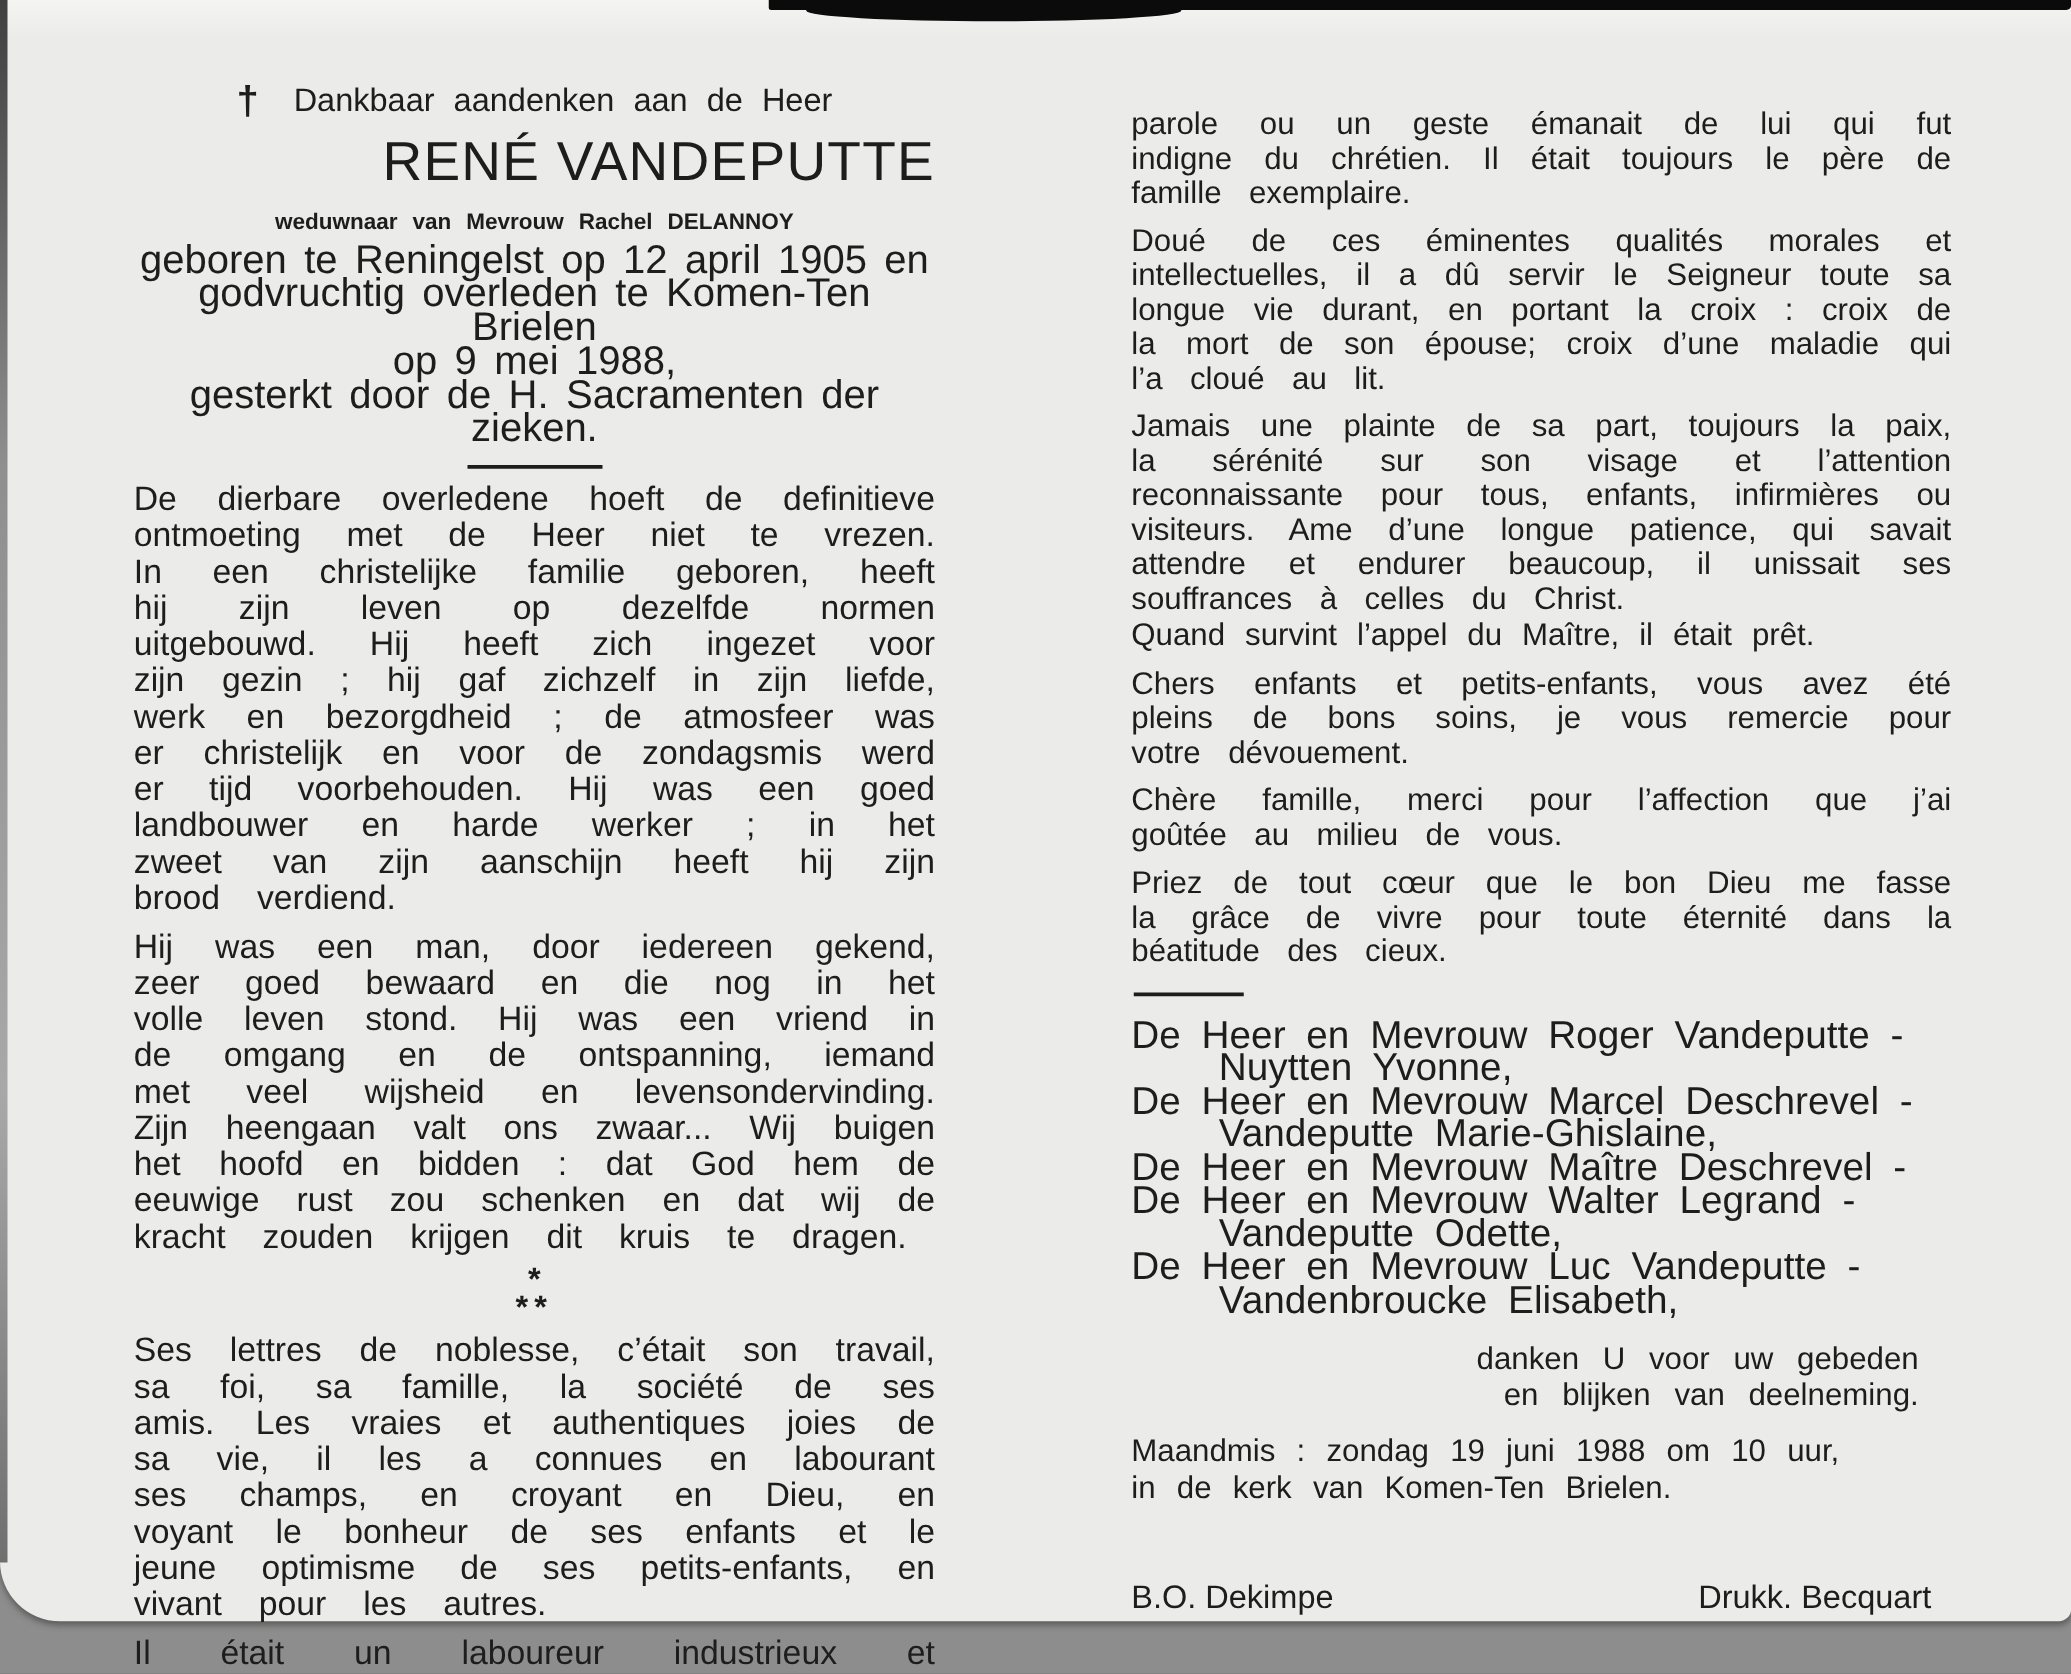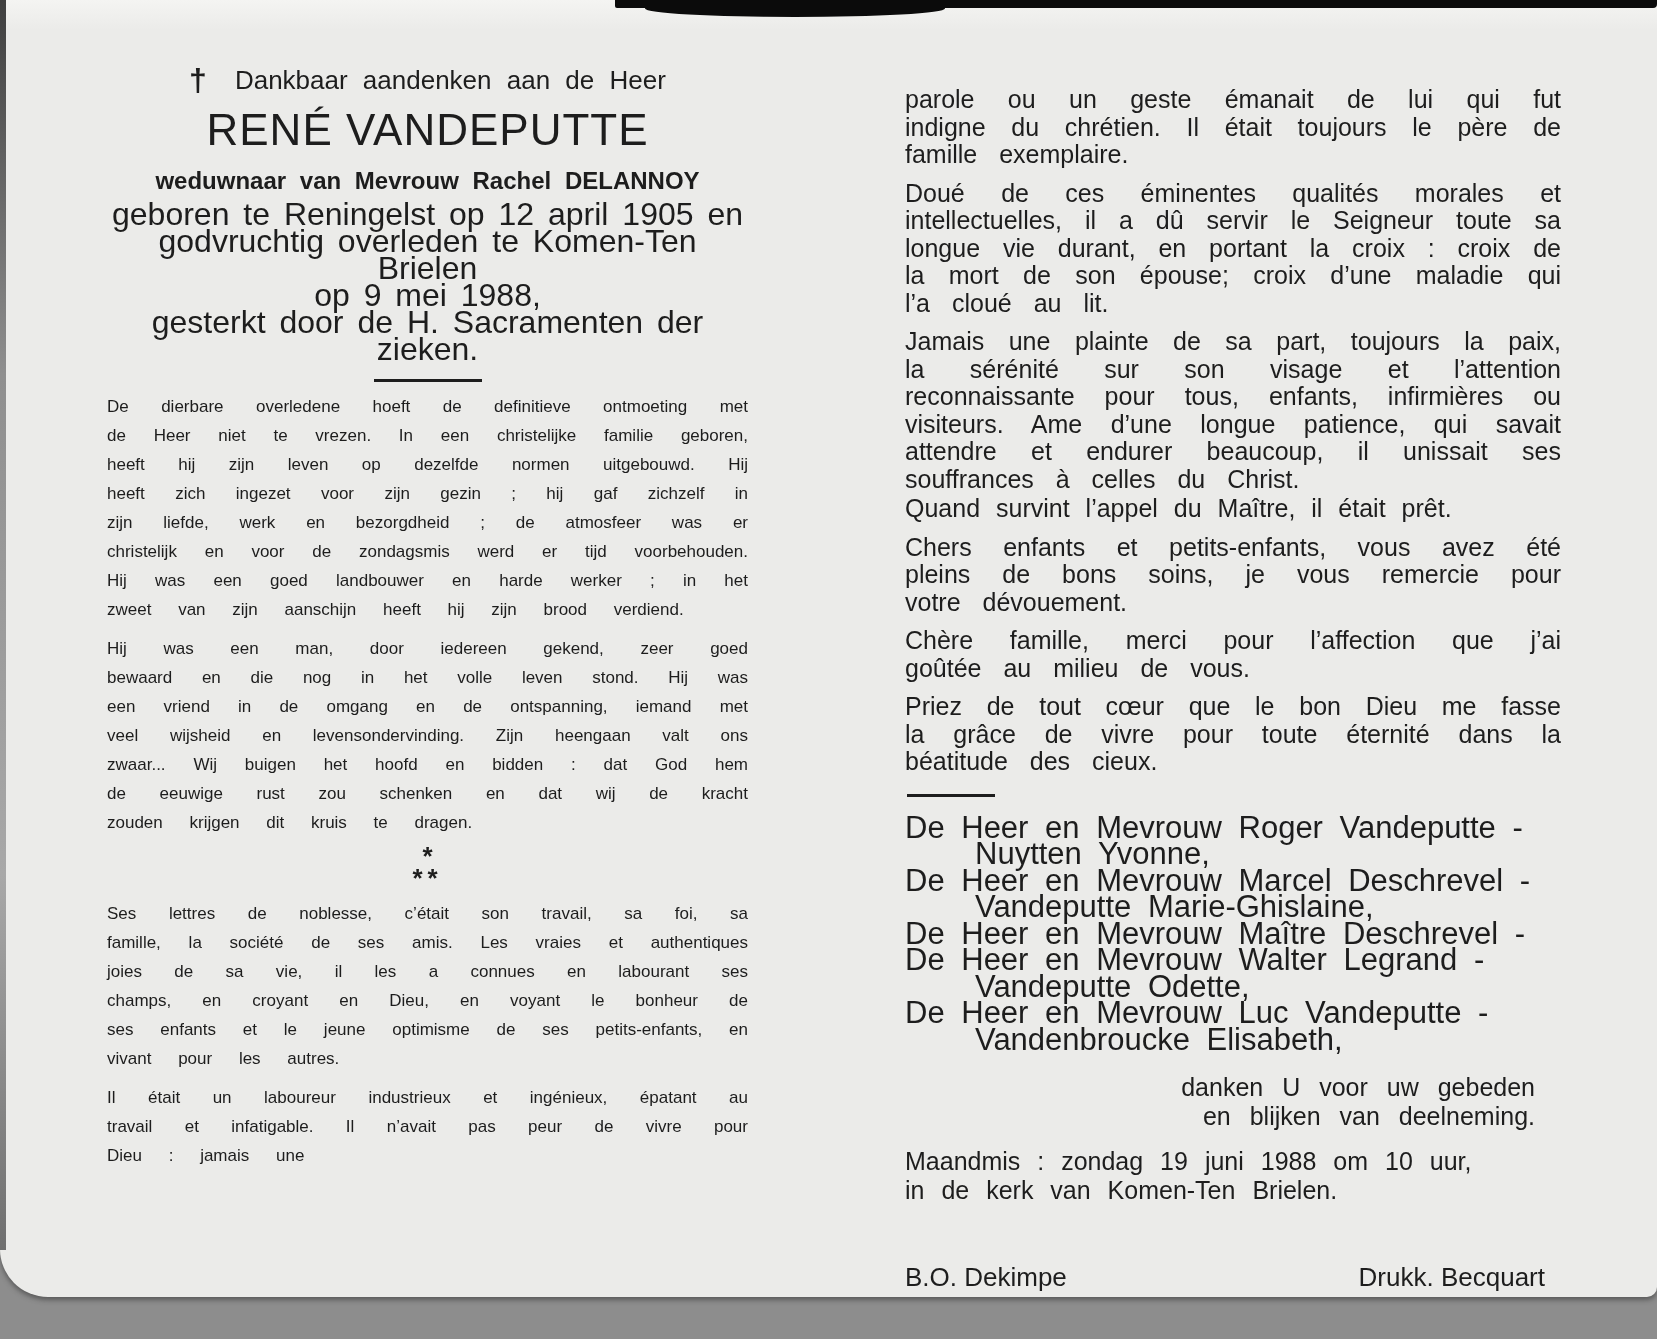"RENÉ VANDEPUTTE" .hdr-name { text-align: center -> right }
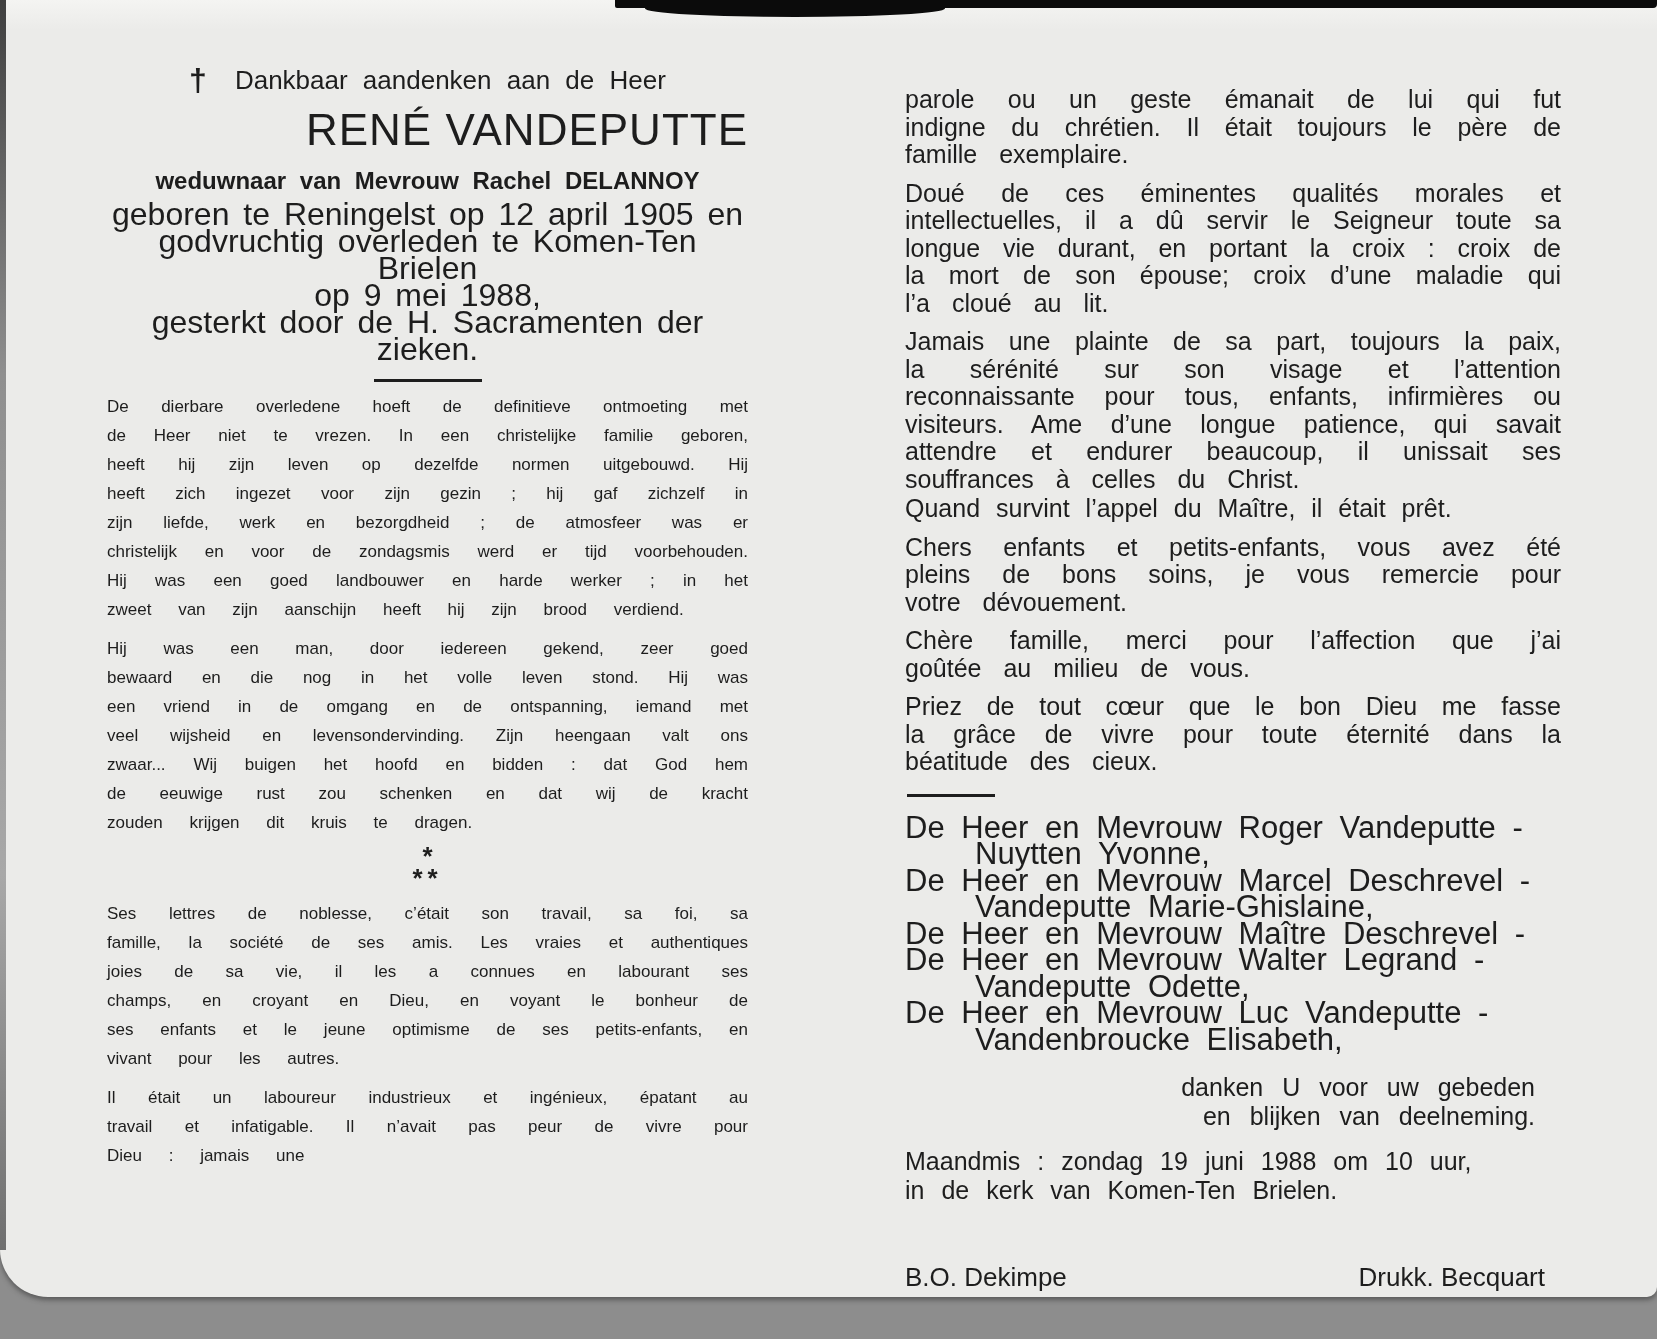"weduwnaar van Mevrouw Rachel DELANNOY" .hdr-relation { font-size: 24px -> 18px }
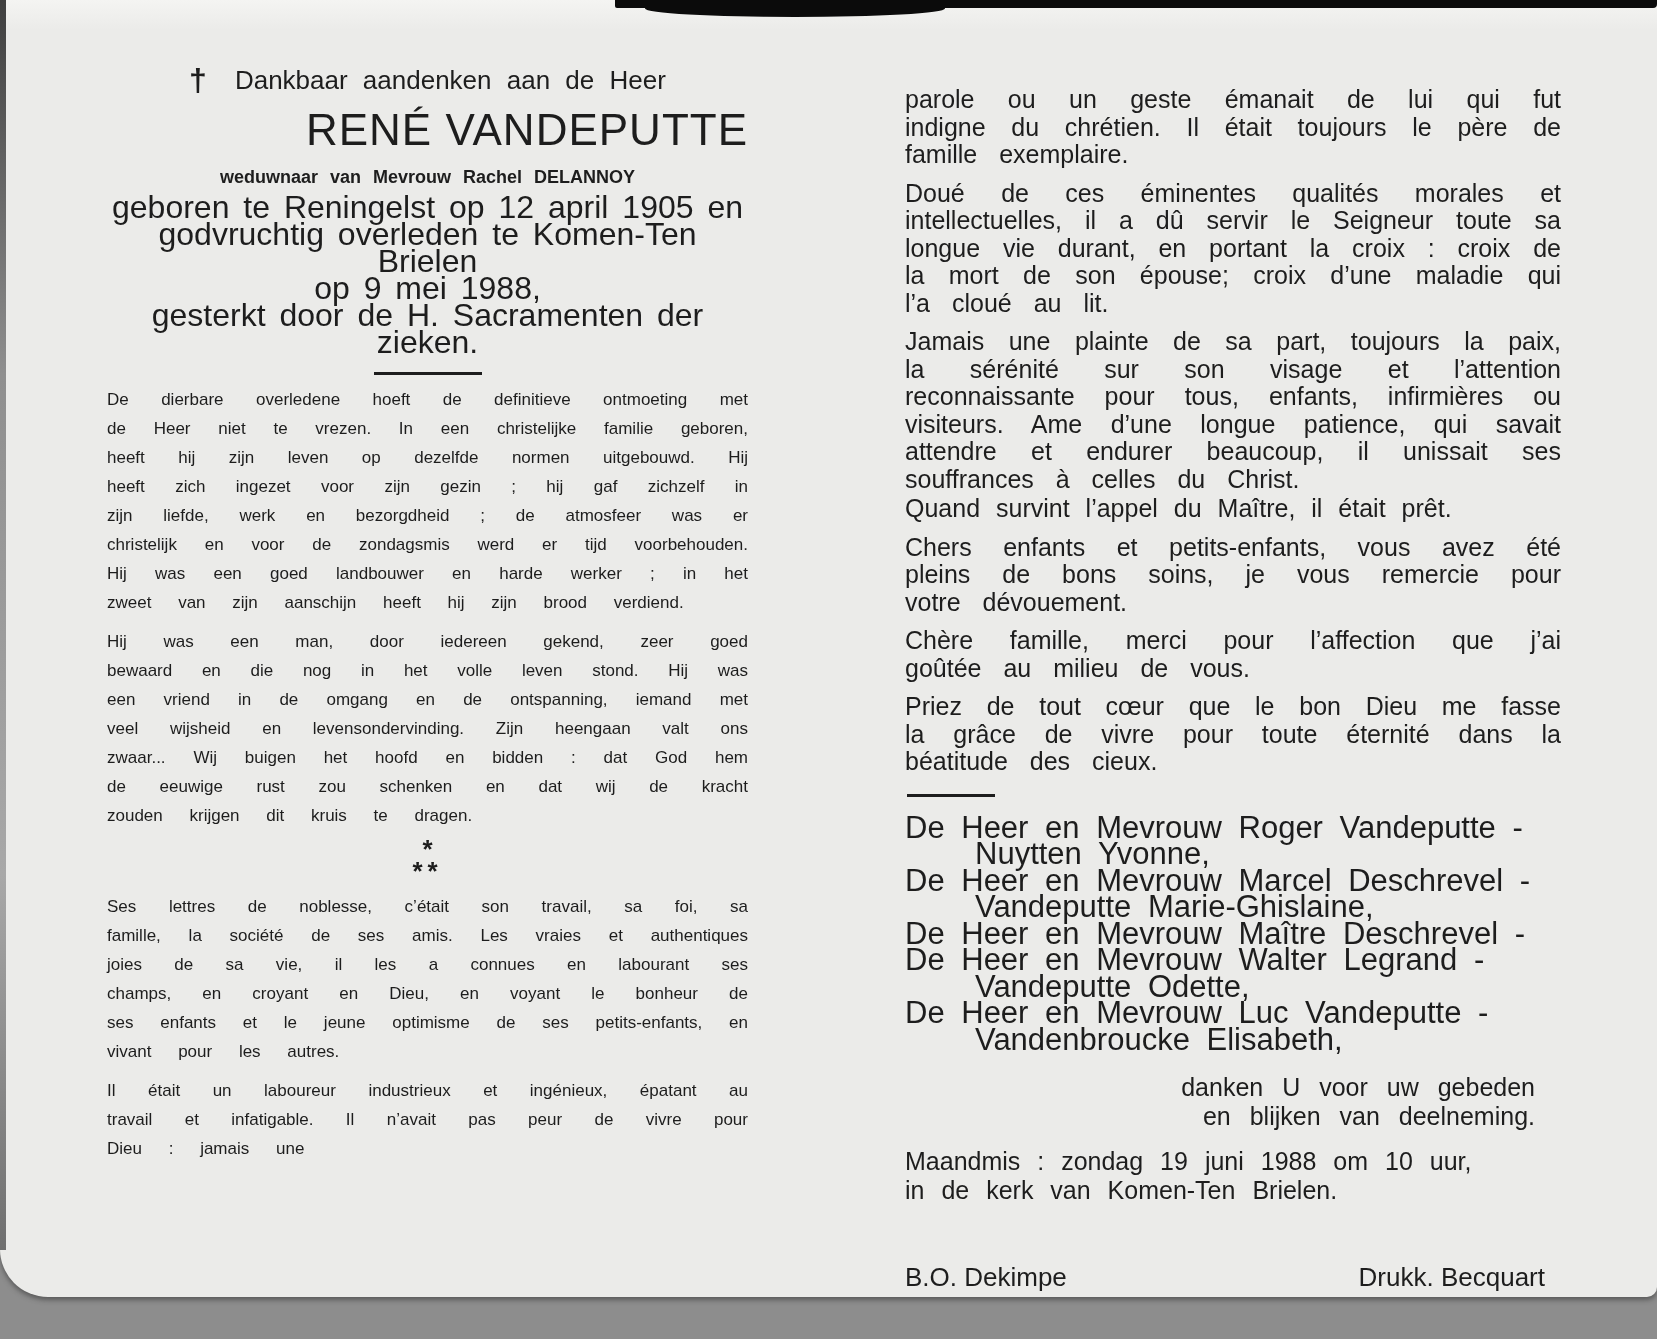"De dierbare overledene hoeft de" .para { font-size: 17px -> 27px }
